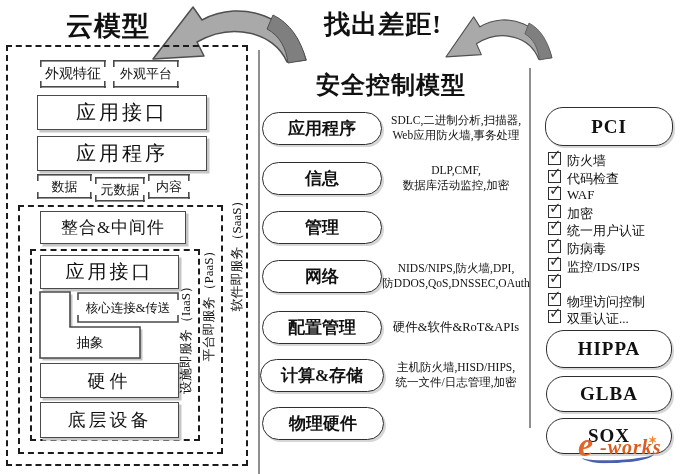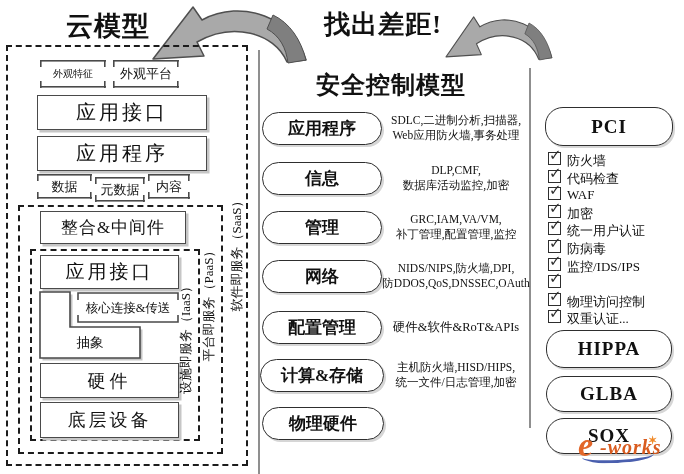"外观特征" div.bracket { font-size: 10px -> 14px }
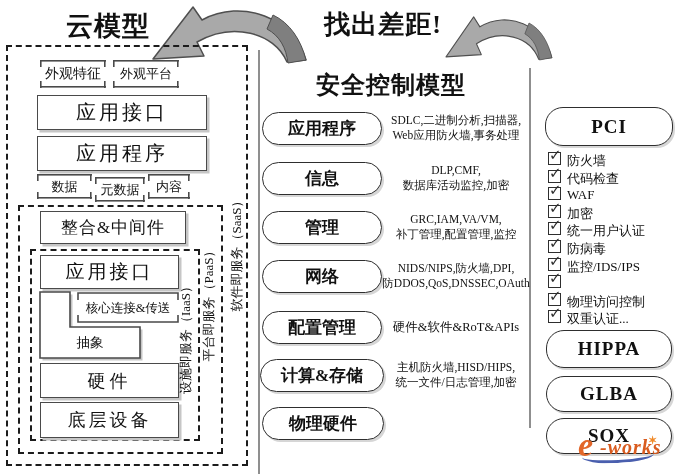"GRC,IAM,VA/VM," div.sec-desc { html: <div>GRC,IAM,VA/VM, 补丁管理,配置管理,监控</div> -> none }
